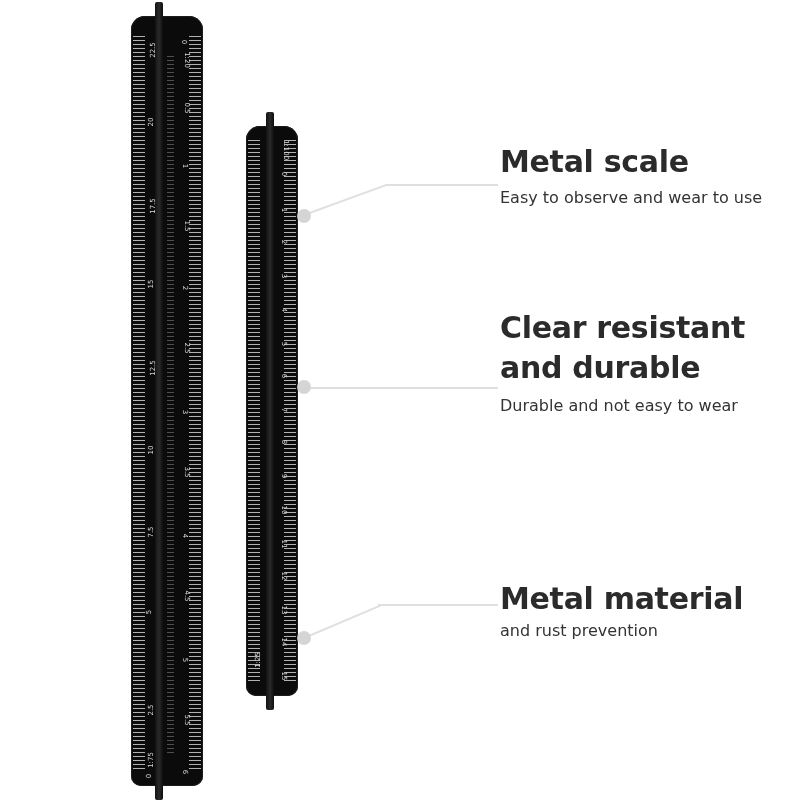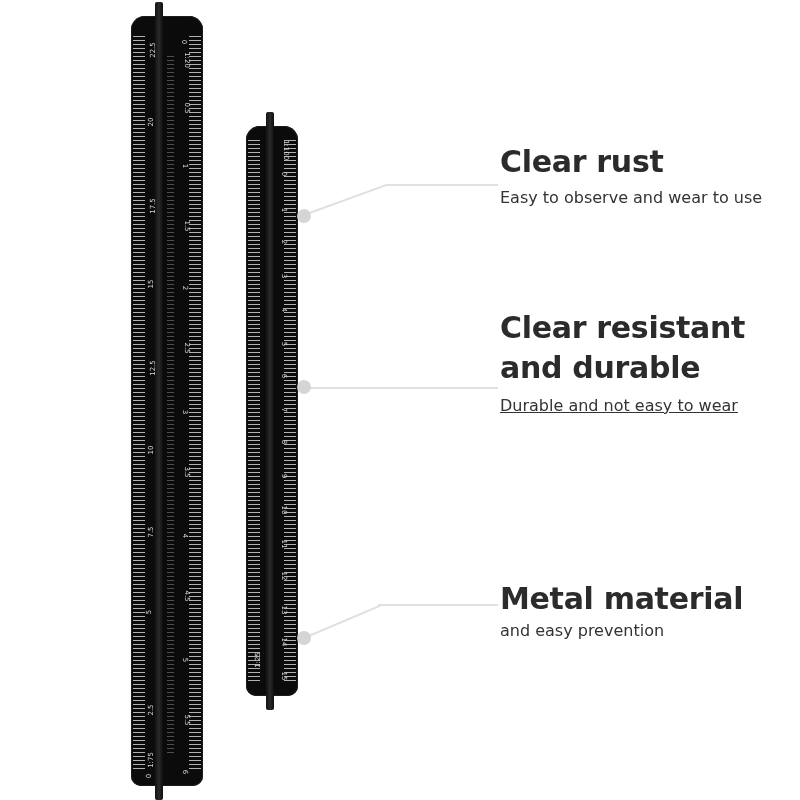"Clear rust" div.title { text: Clear rust -> Metal scale }
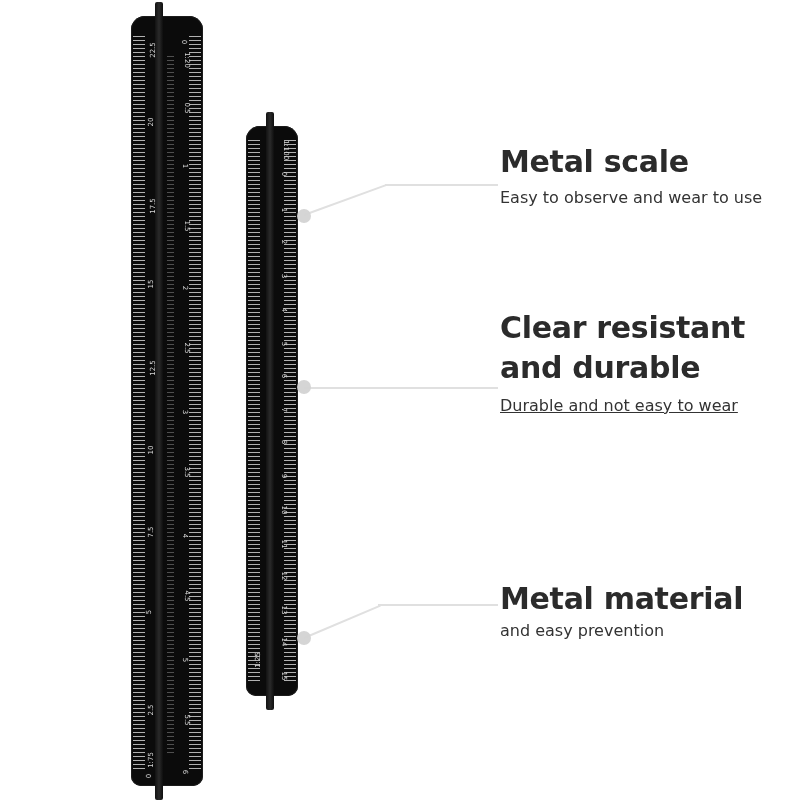"Durable and not easy to" div.desc { text-decoration: underline -> none }
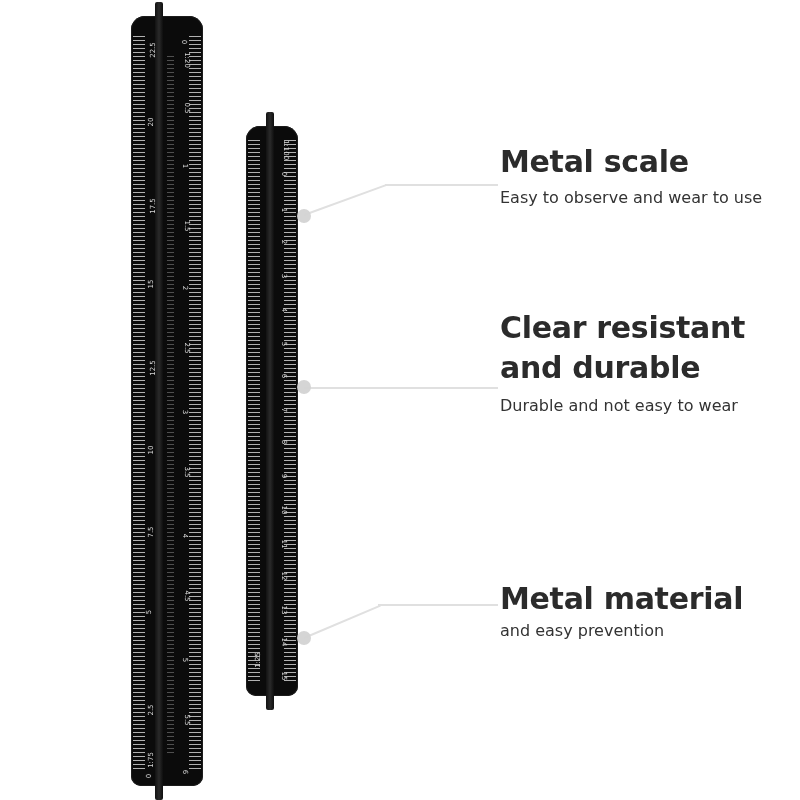"and easy prevention" div.desc { text: easy -> rust }
